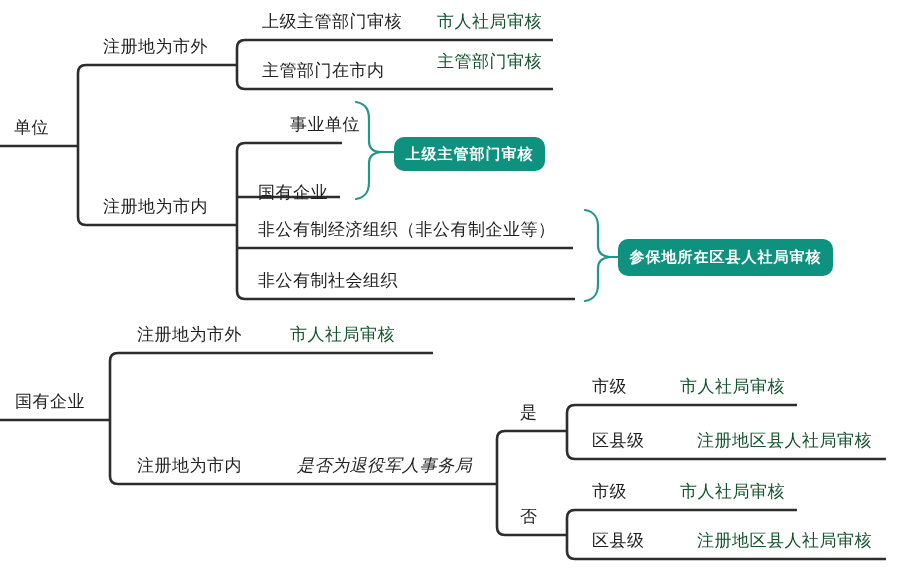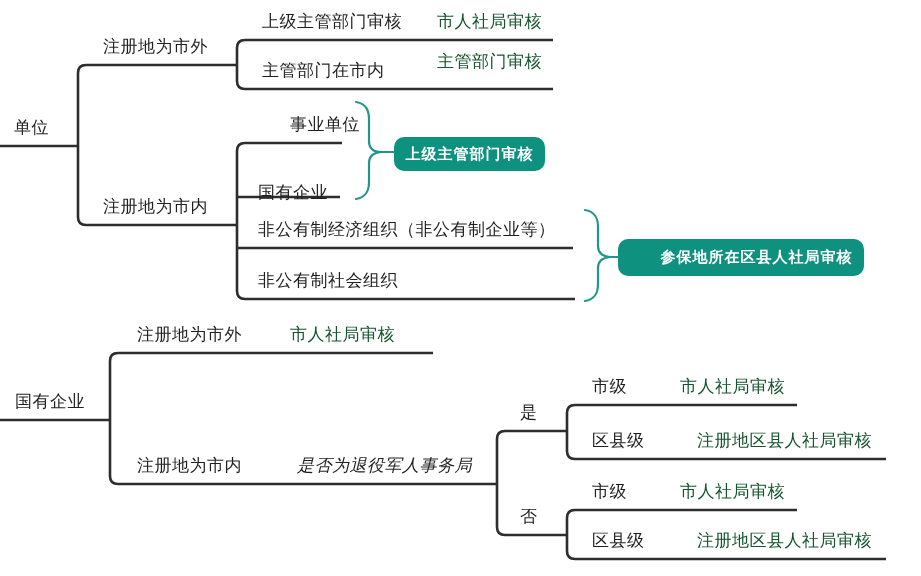"参保地所在区县人社局审核" div.badge { padding-left: 31px -> none }
